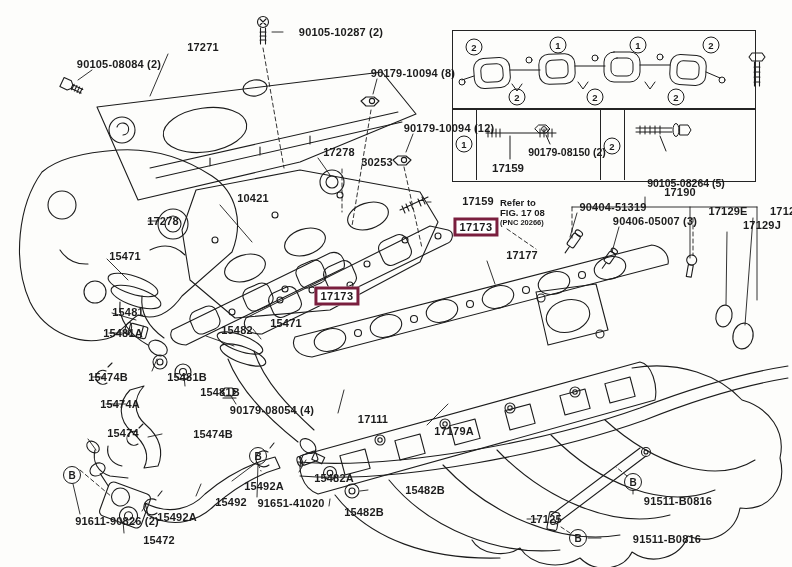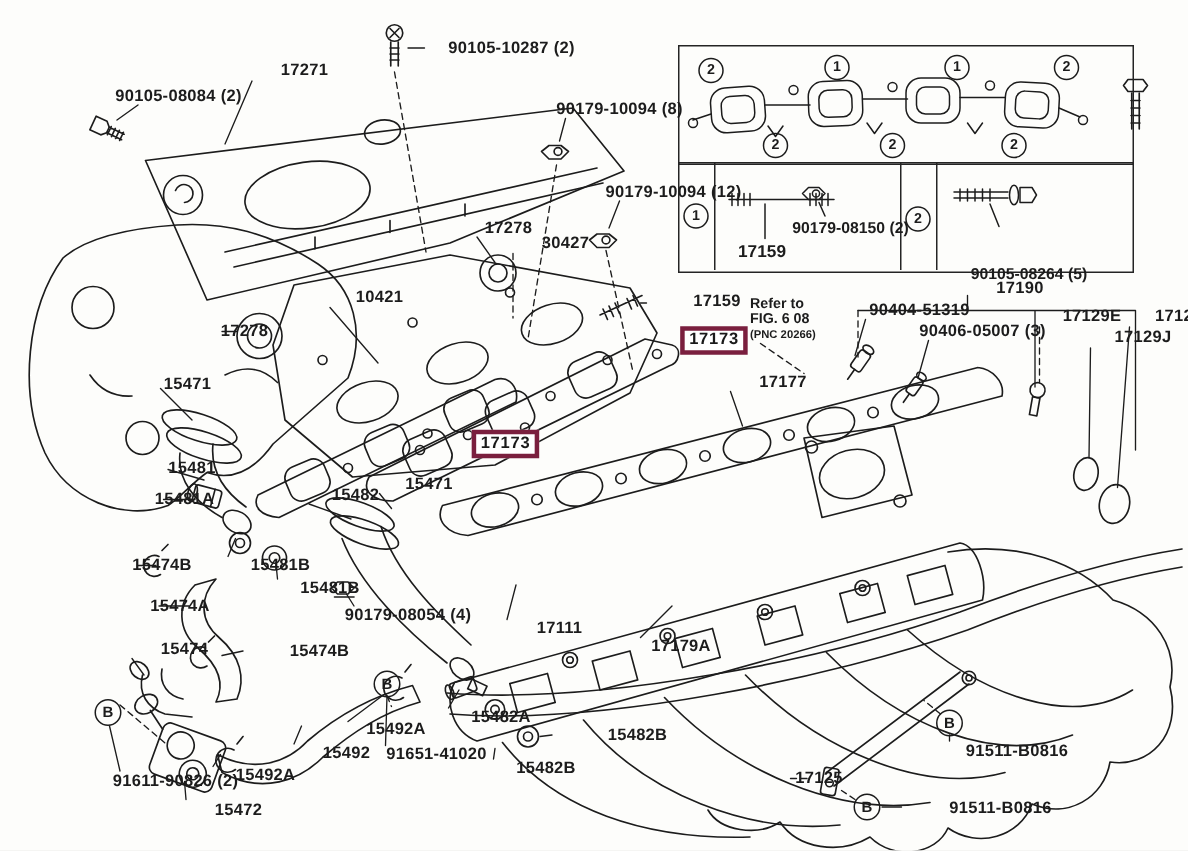"30427" div.plabel { text: 30427 -> 30253 }
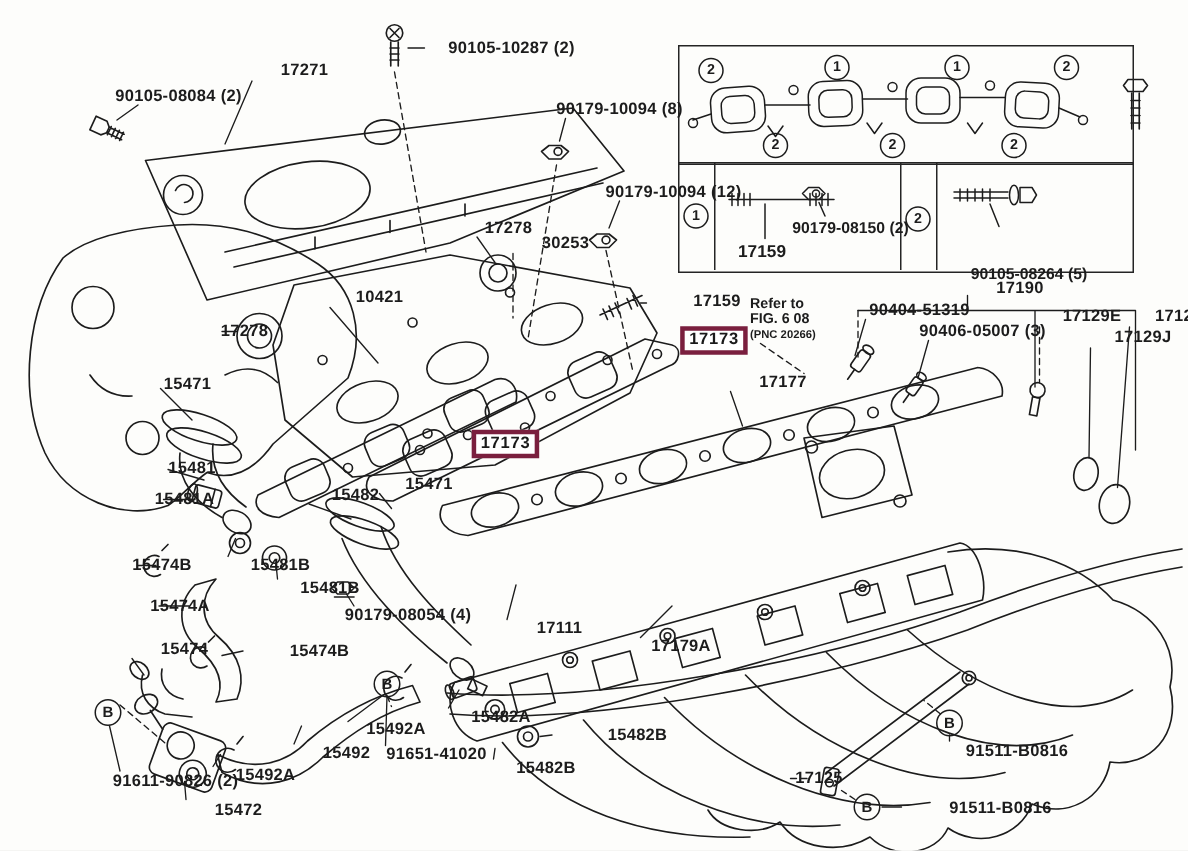"FIG. 6 08" div.n2 { text: 6 -> 17 }
